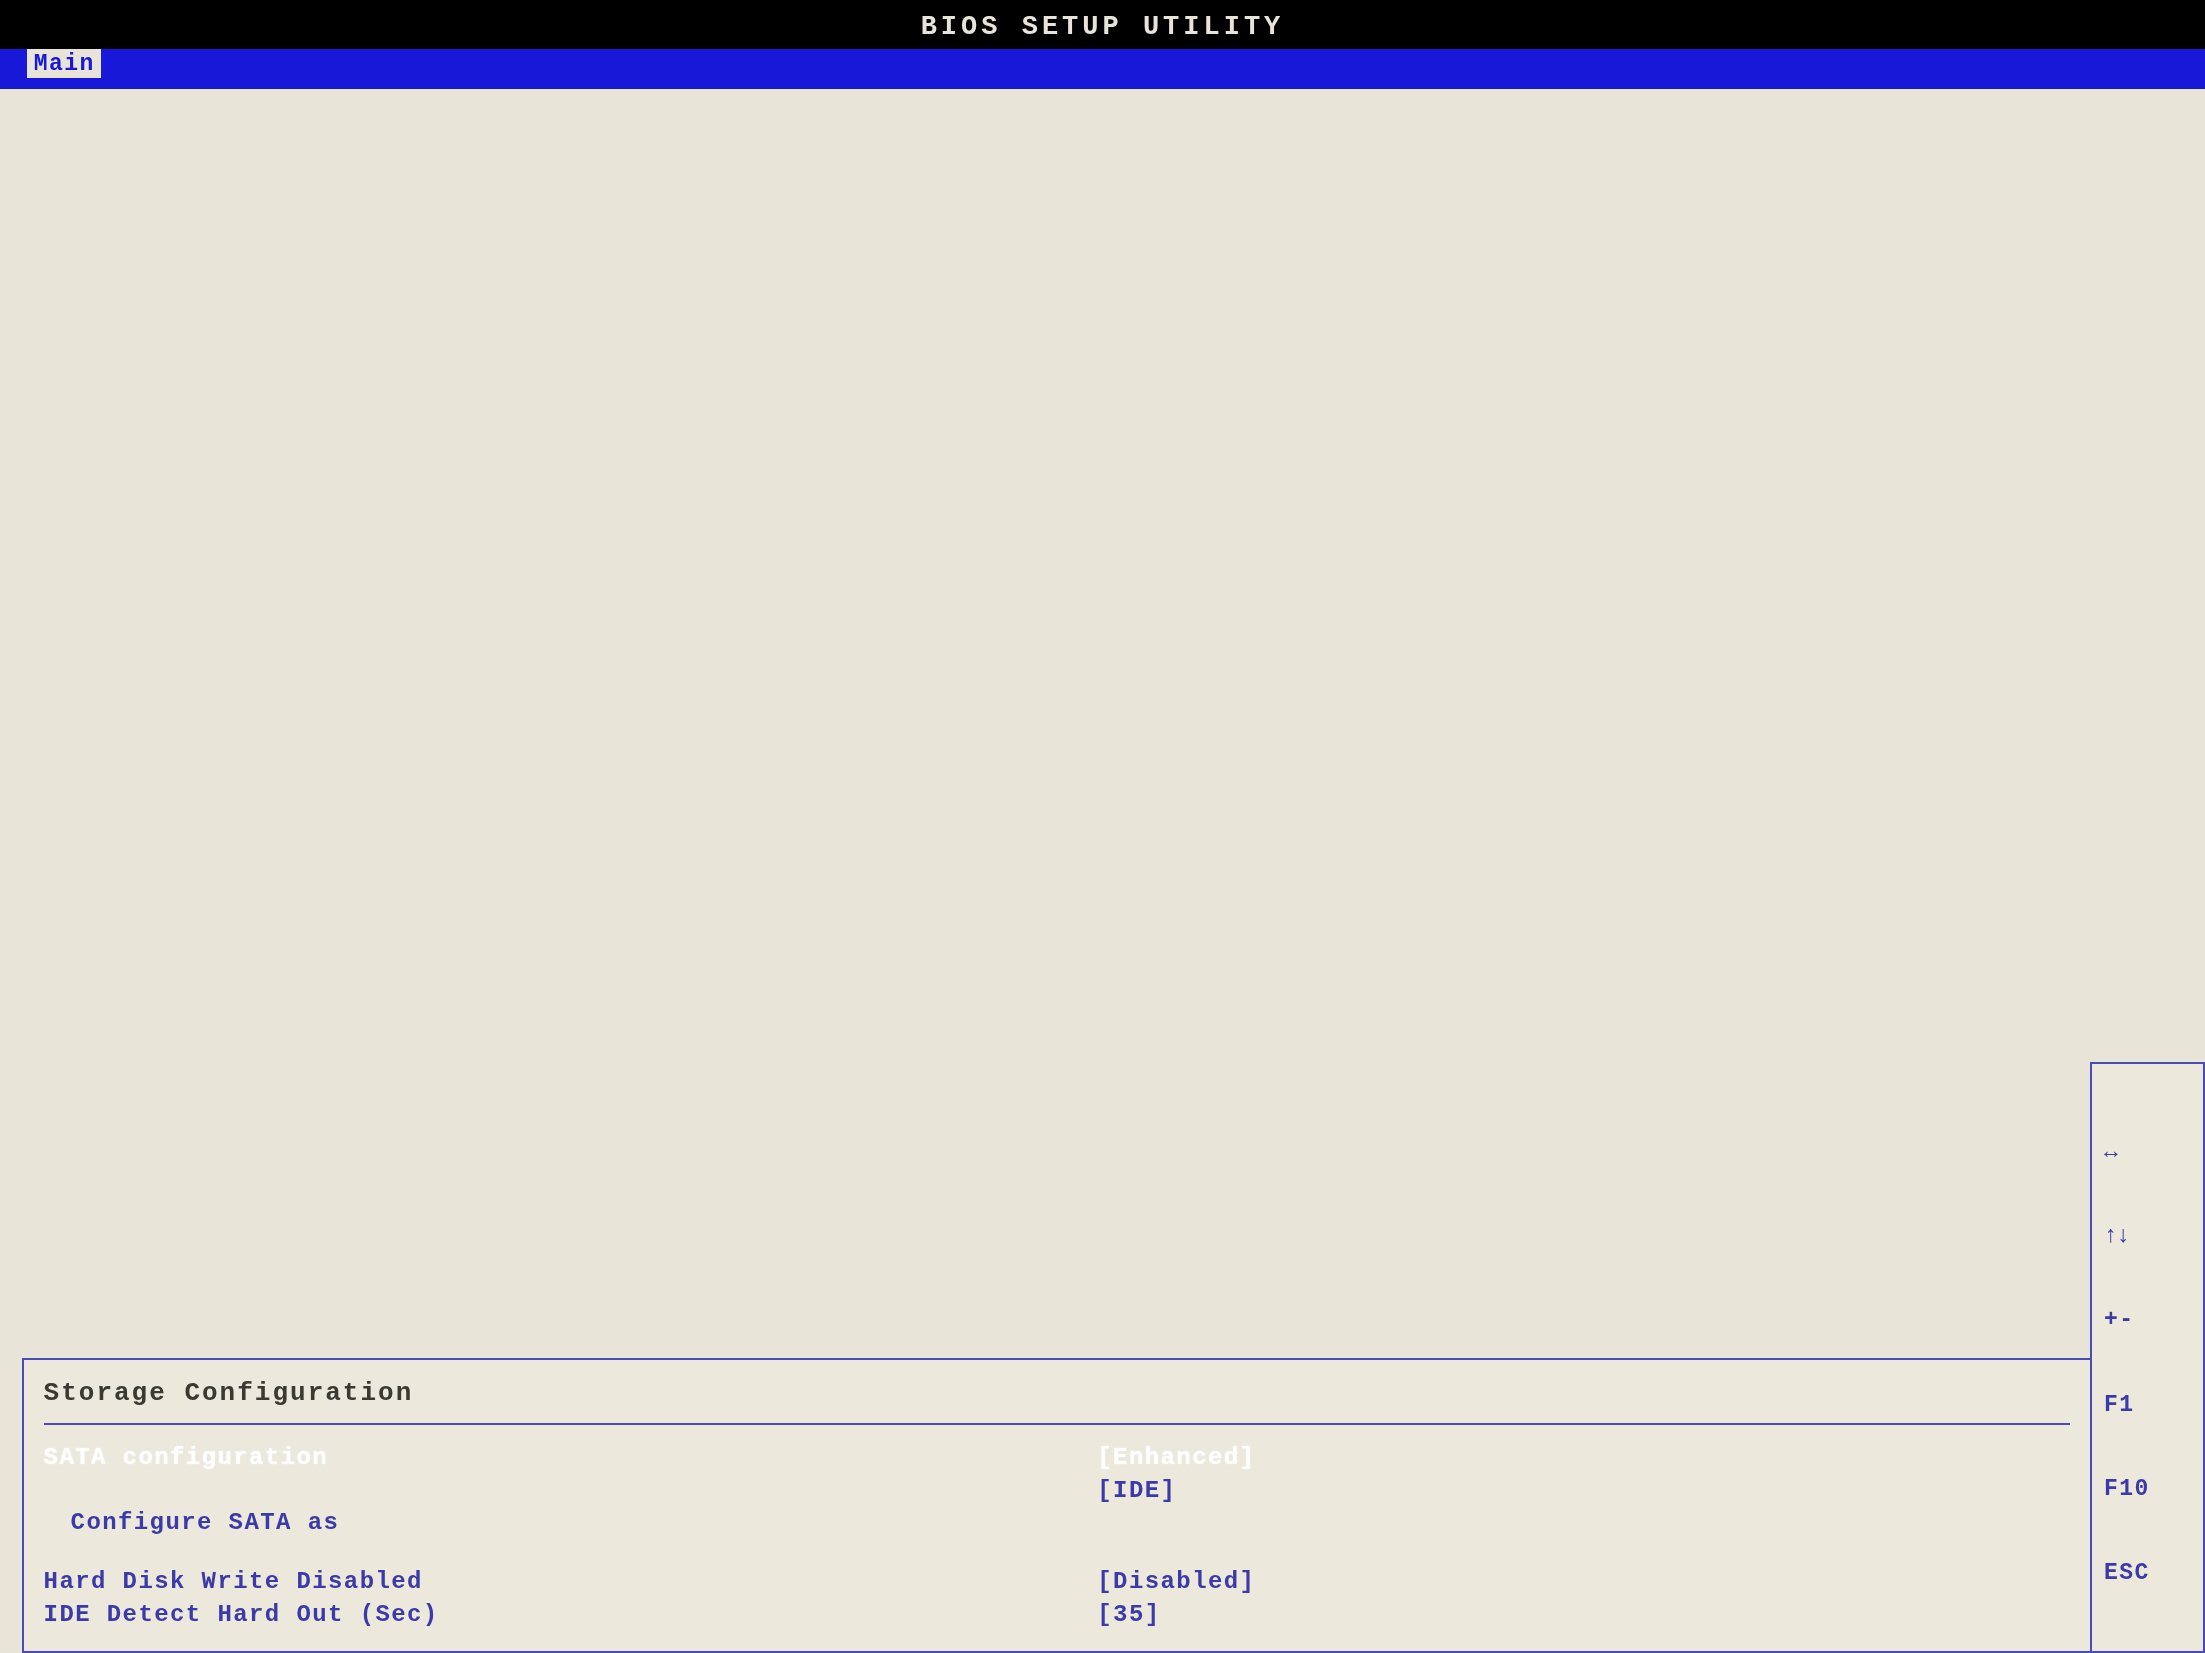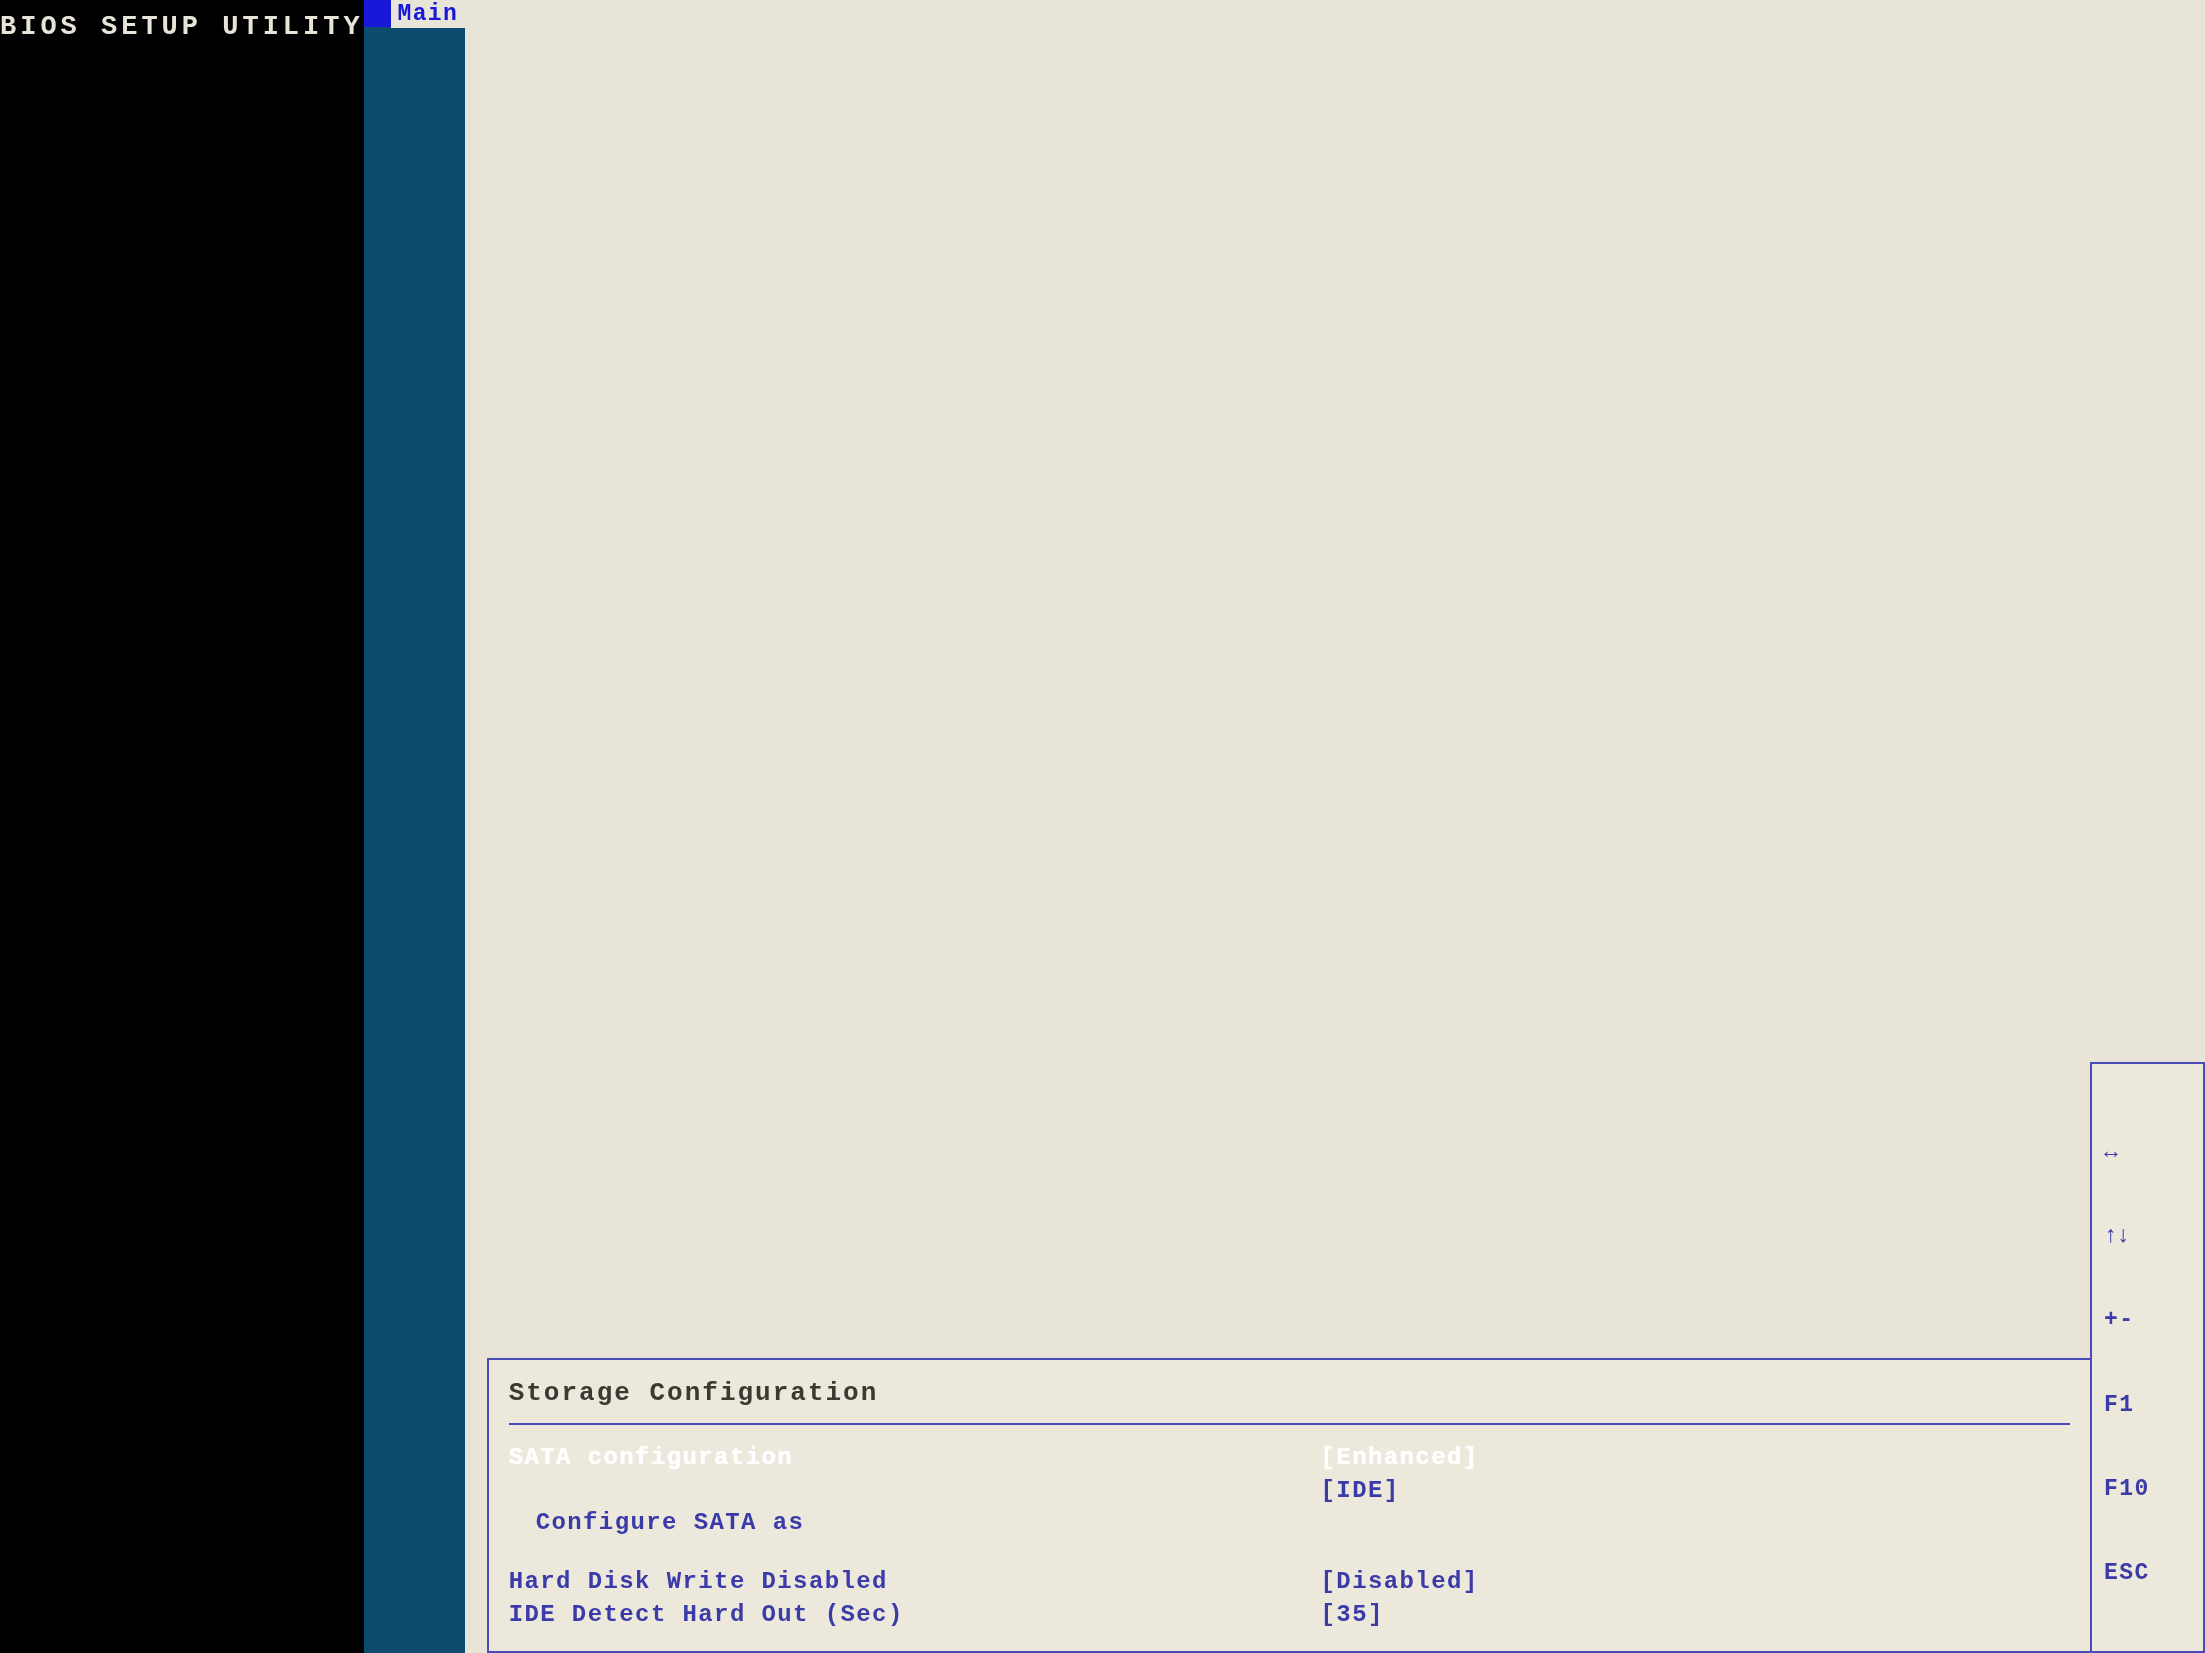"BIOS SETUP UTILITY" .screen { background: #0c4a6e -> #84cc16; flex-direction: row -> column }
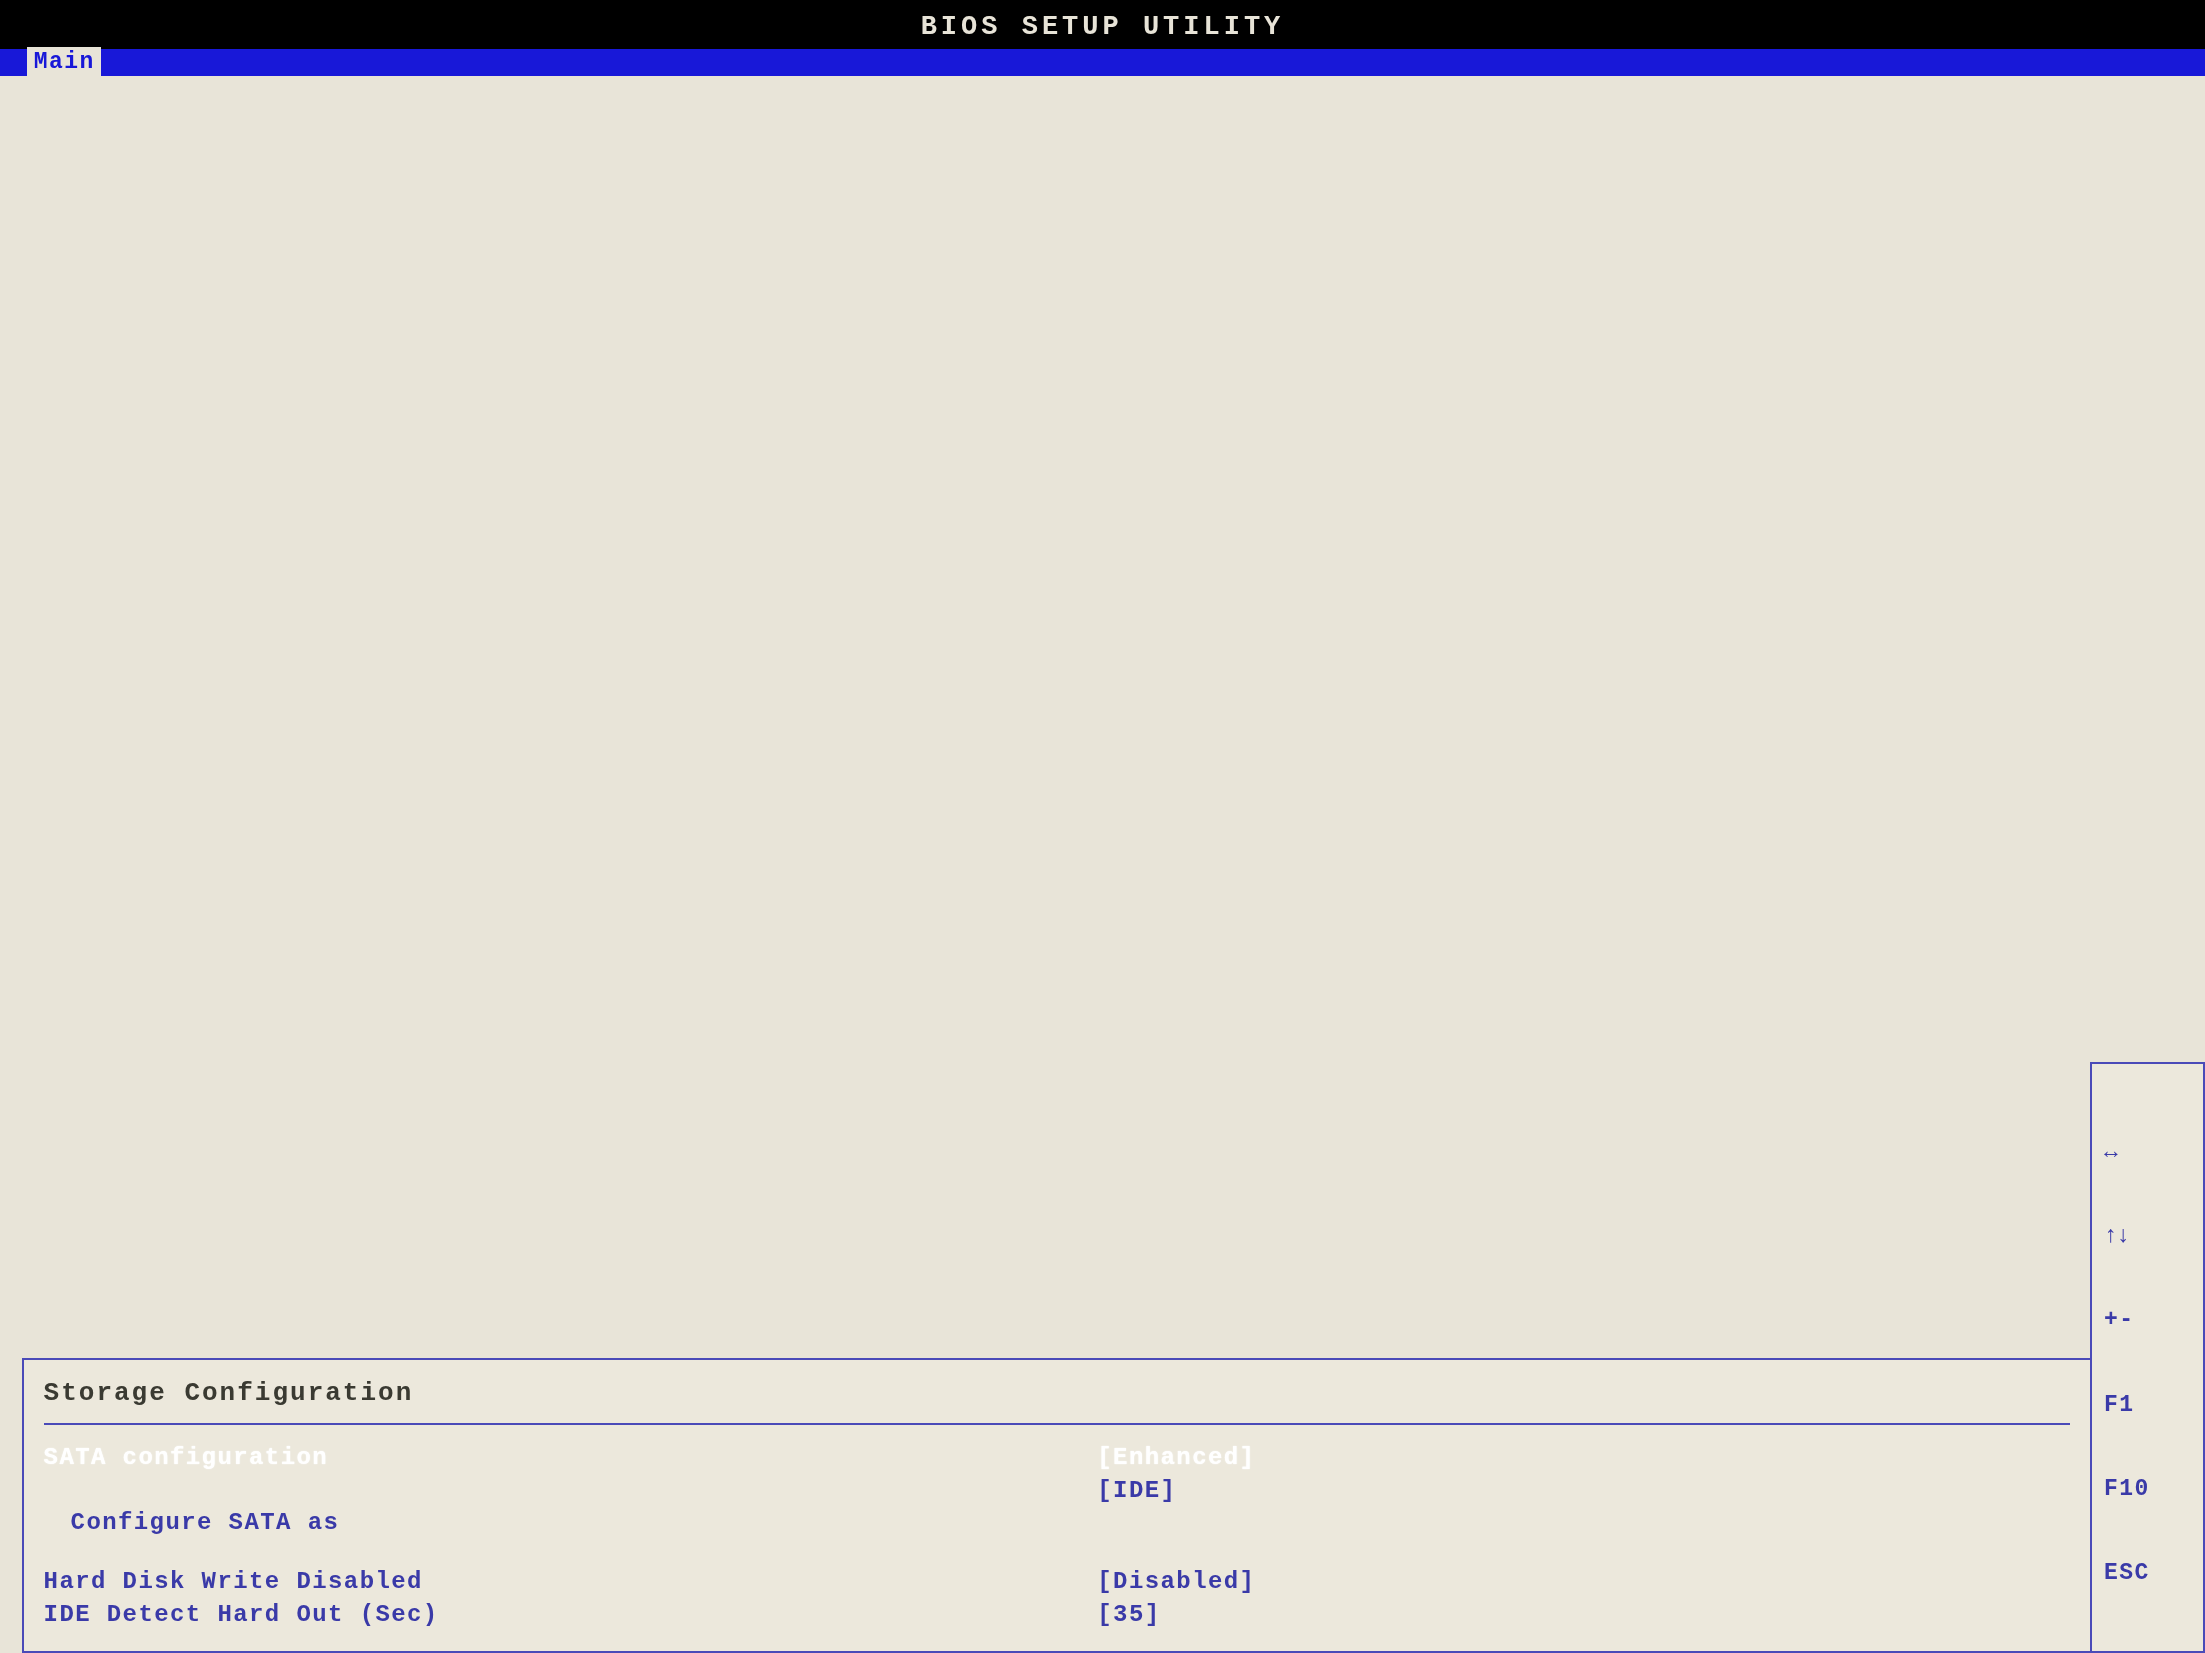"Main" .menu-bar { align-items: center -> flex-start; height: 27px -> 40px }
